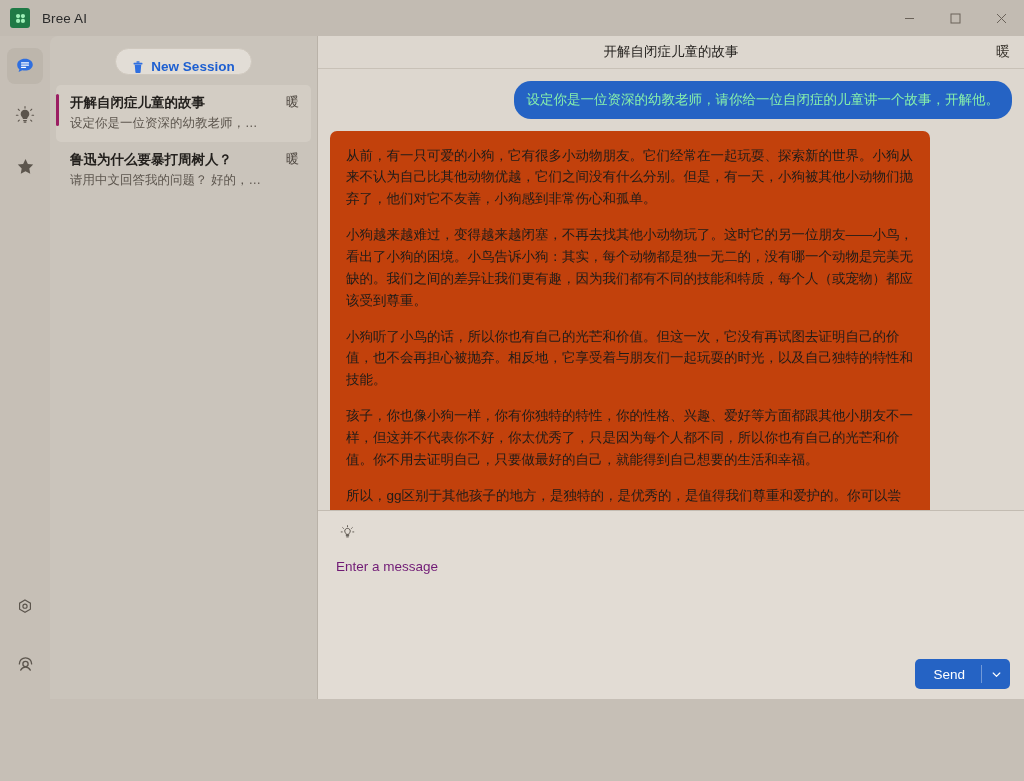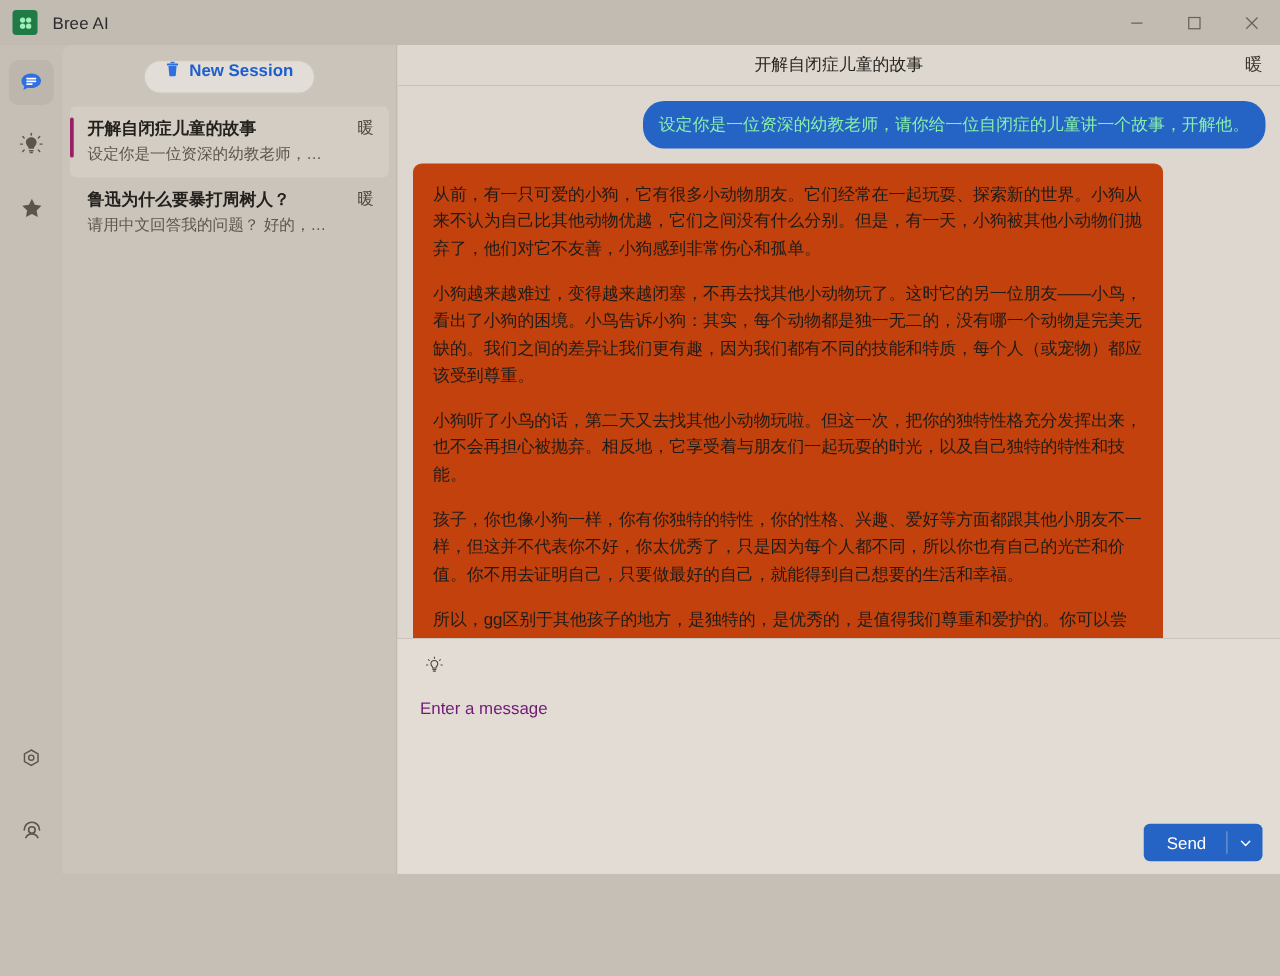"New Session" .new-session-btn { align-items: flex-start -> flex-end }
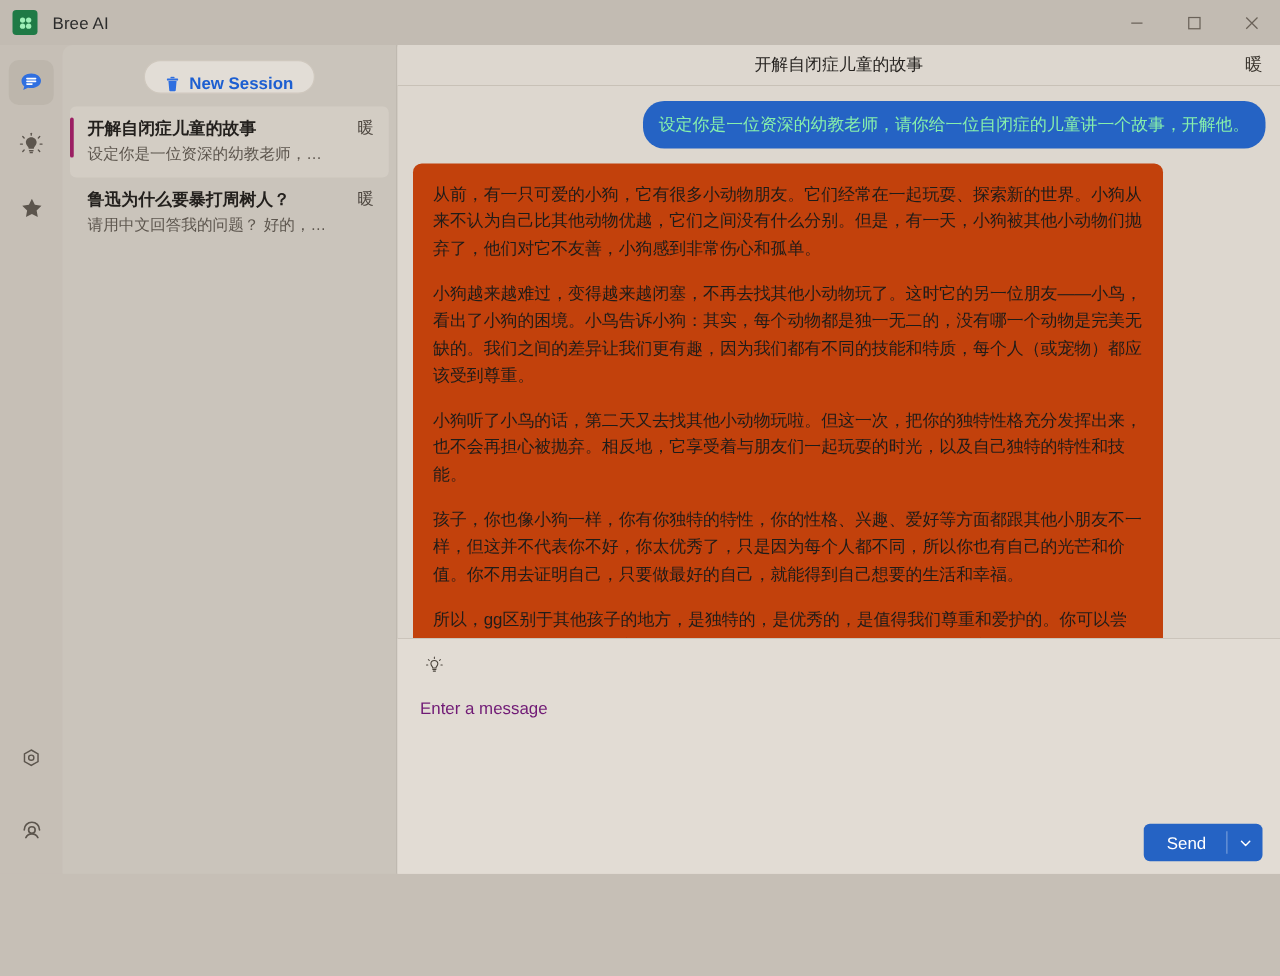"小狗听了小鸟的话，第二天又去找其他小动物玩啦。但这一次，把你的独特性格充分发挥出" p { text: 第二天又去找其他小动物玩啦。但这一次，把你的独特性格充分发挥出来 -> 所以你也有自己的光芒和价值。但这一次，它没有再试图去证明自己的价值 }
